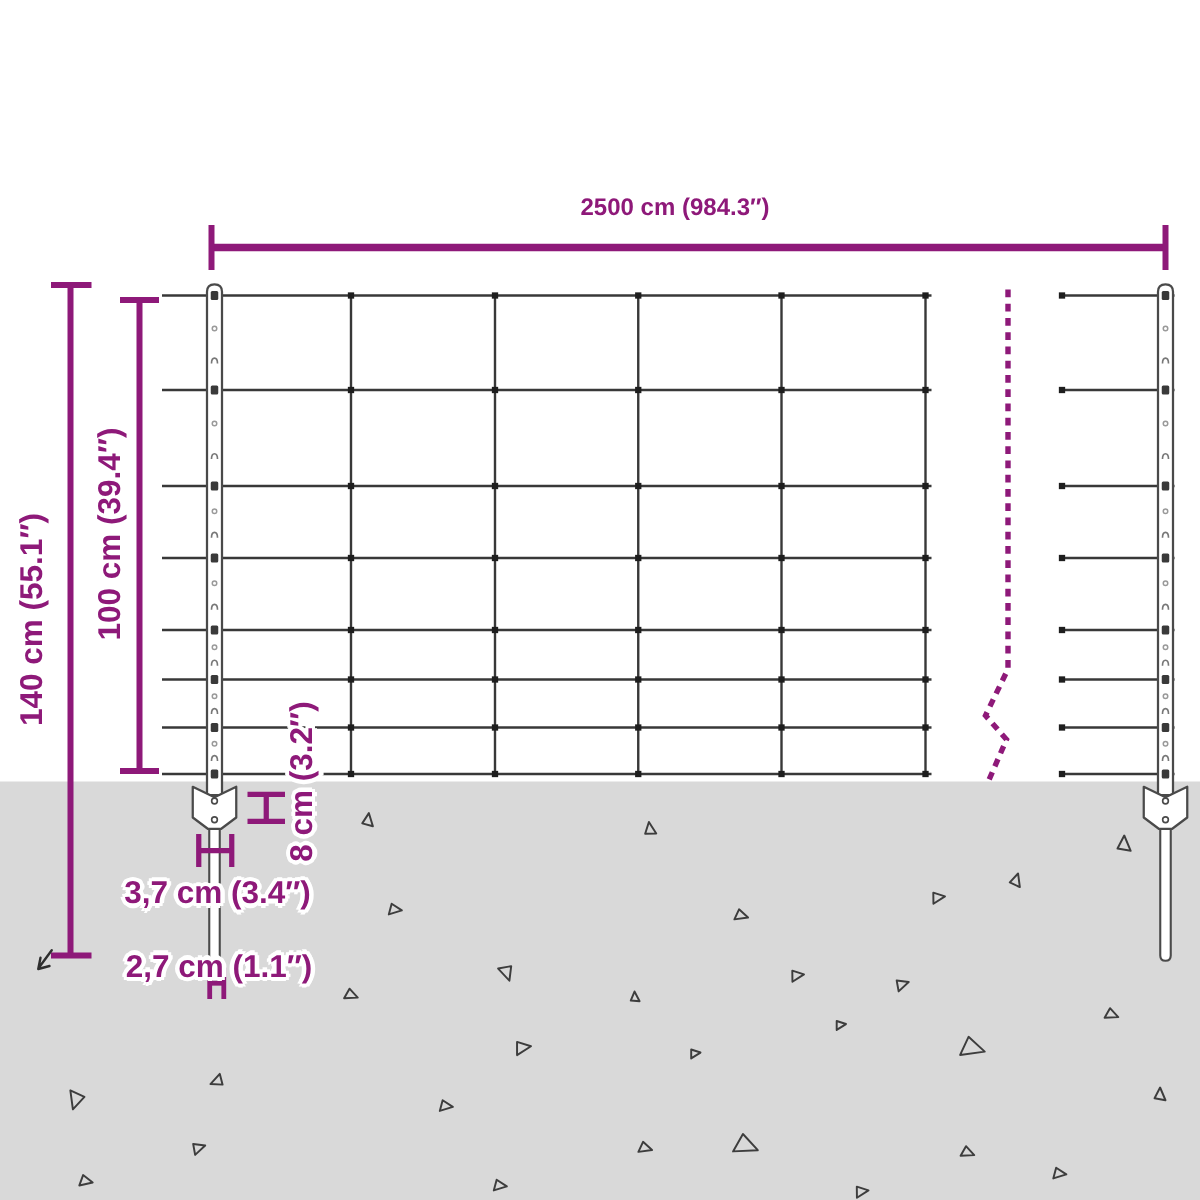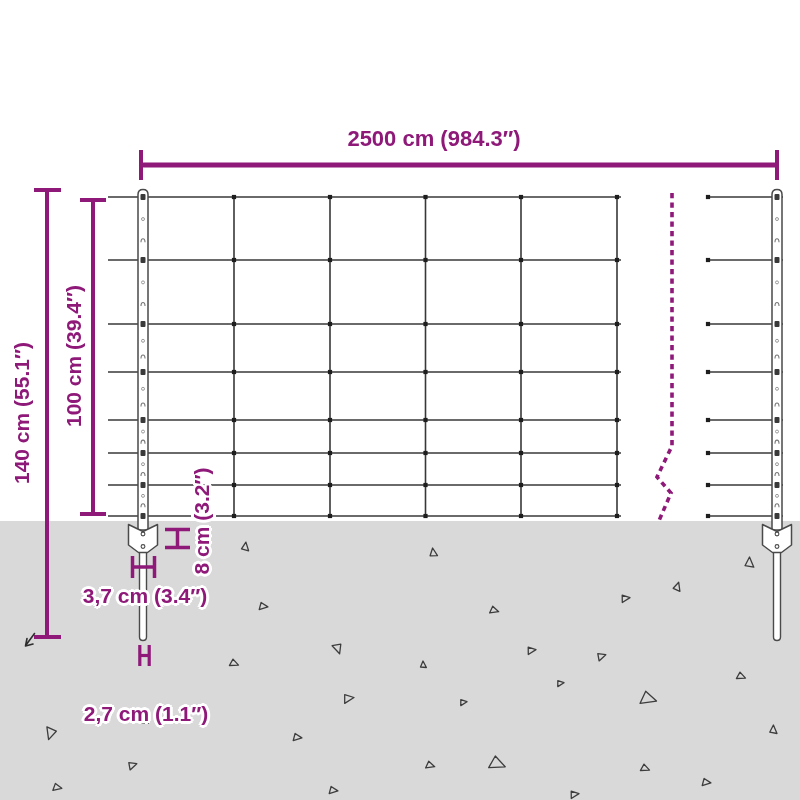"2500 cm (984.3″)" #lbl-top { font-size: 22px -> 16px; left: 116px -> 132px }
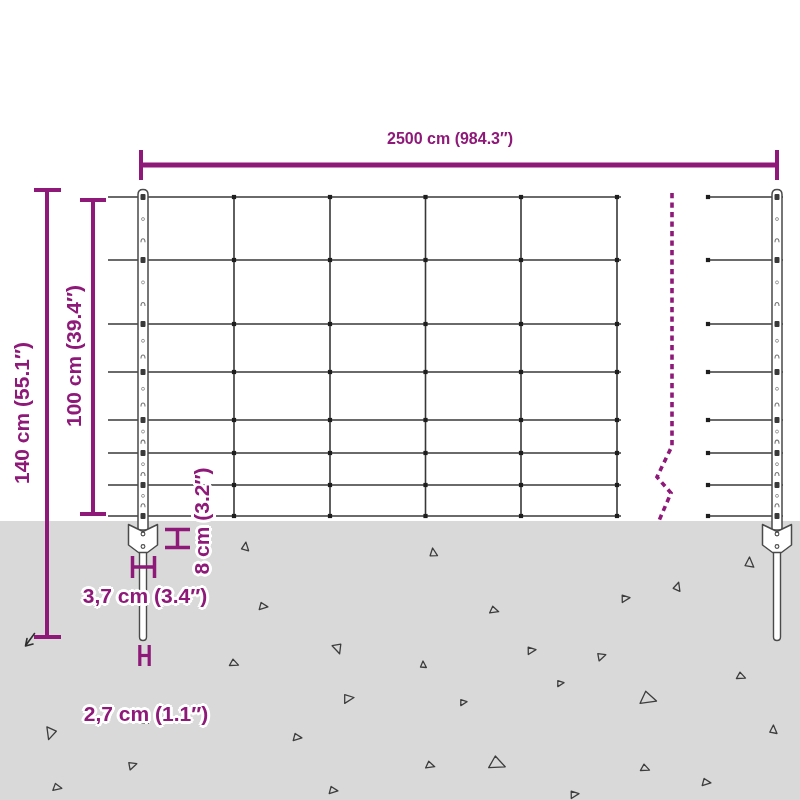"2,7 cm (1.1″)" #lbl-27 { top: 702px -> 633px }
